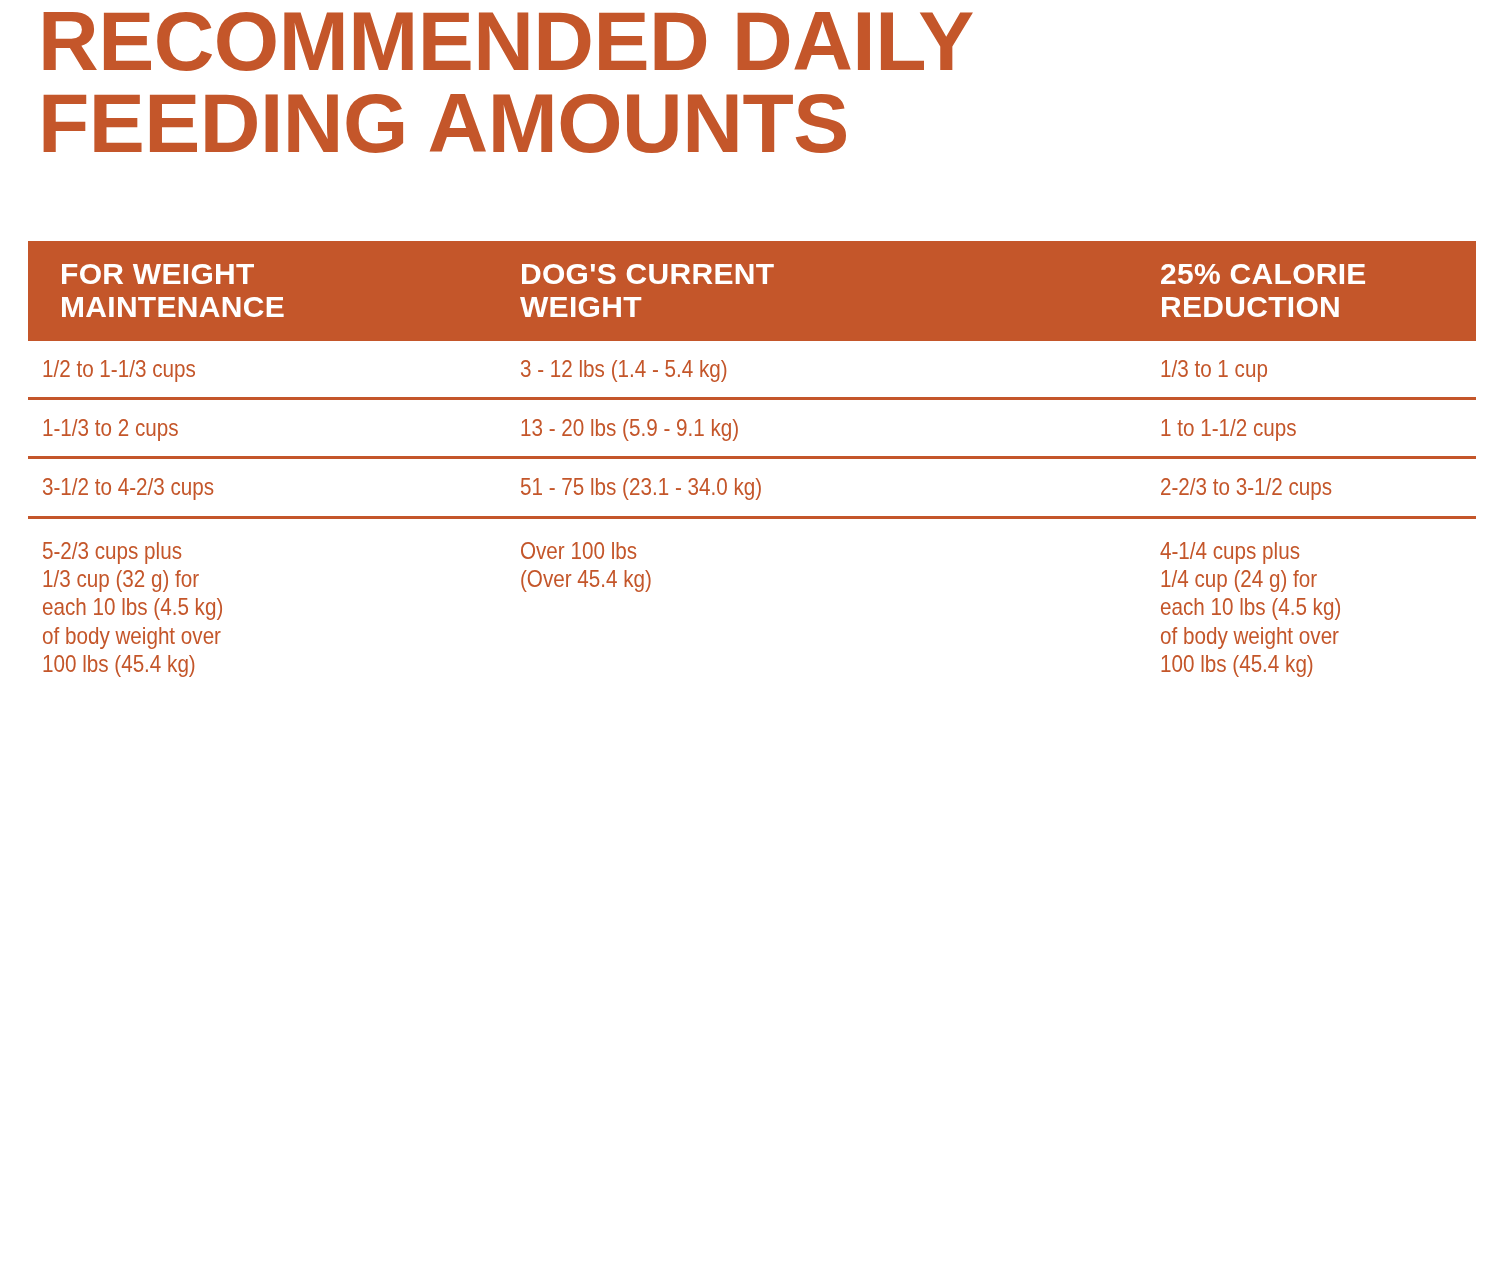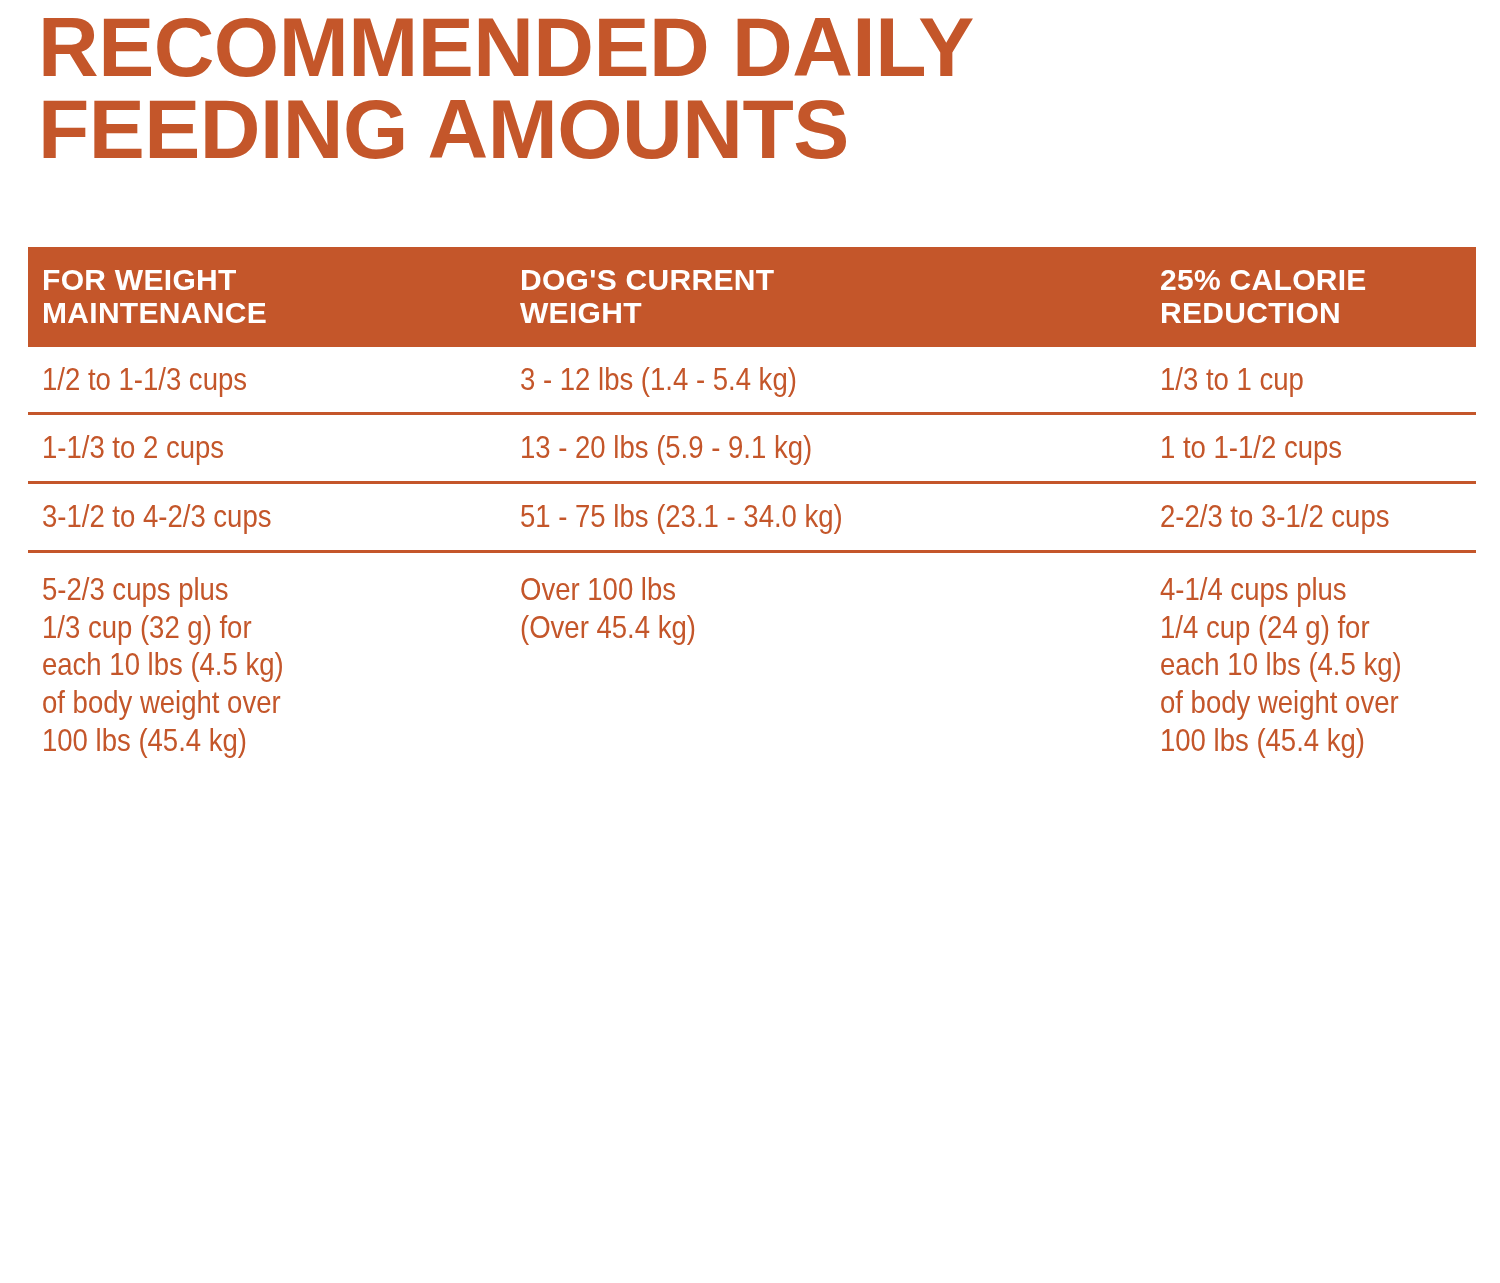"RECOMMENDED DAILY" .title { padding-top: 6px -> none }
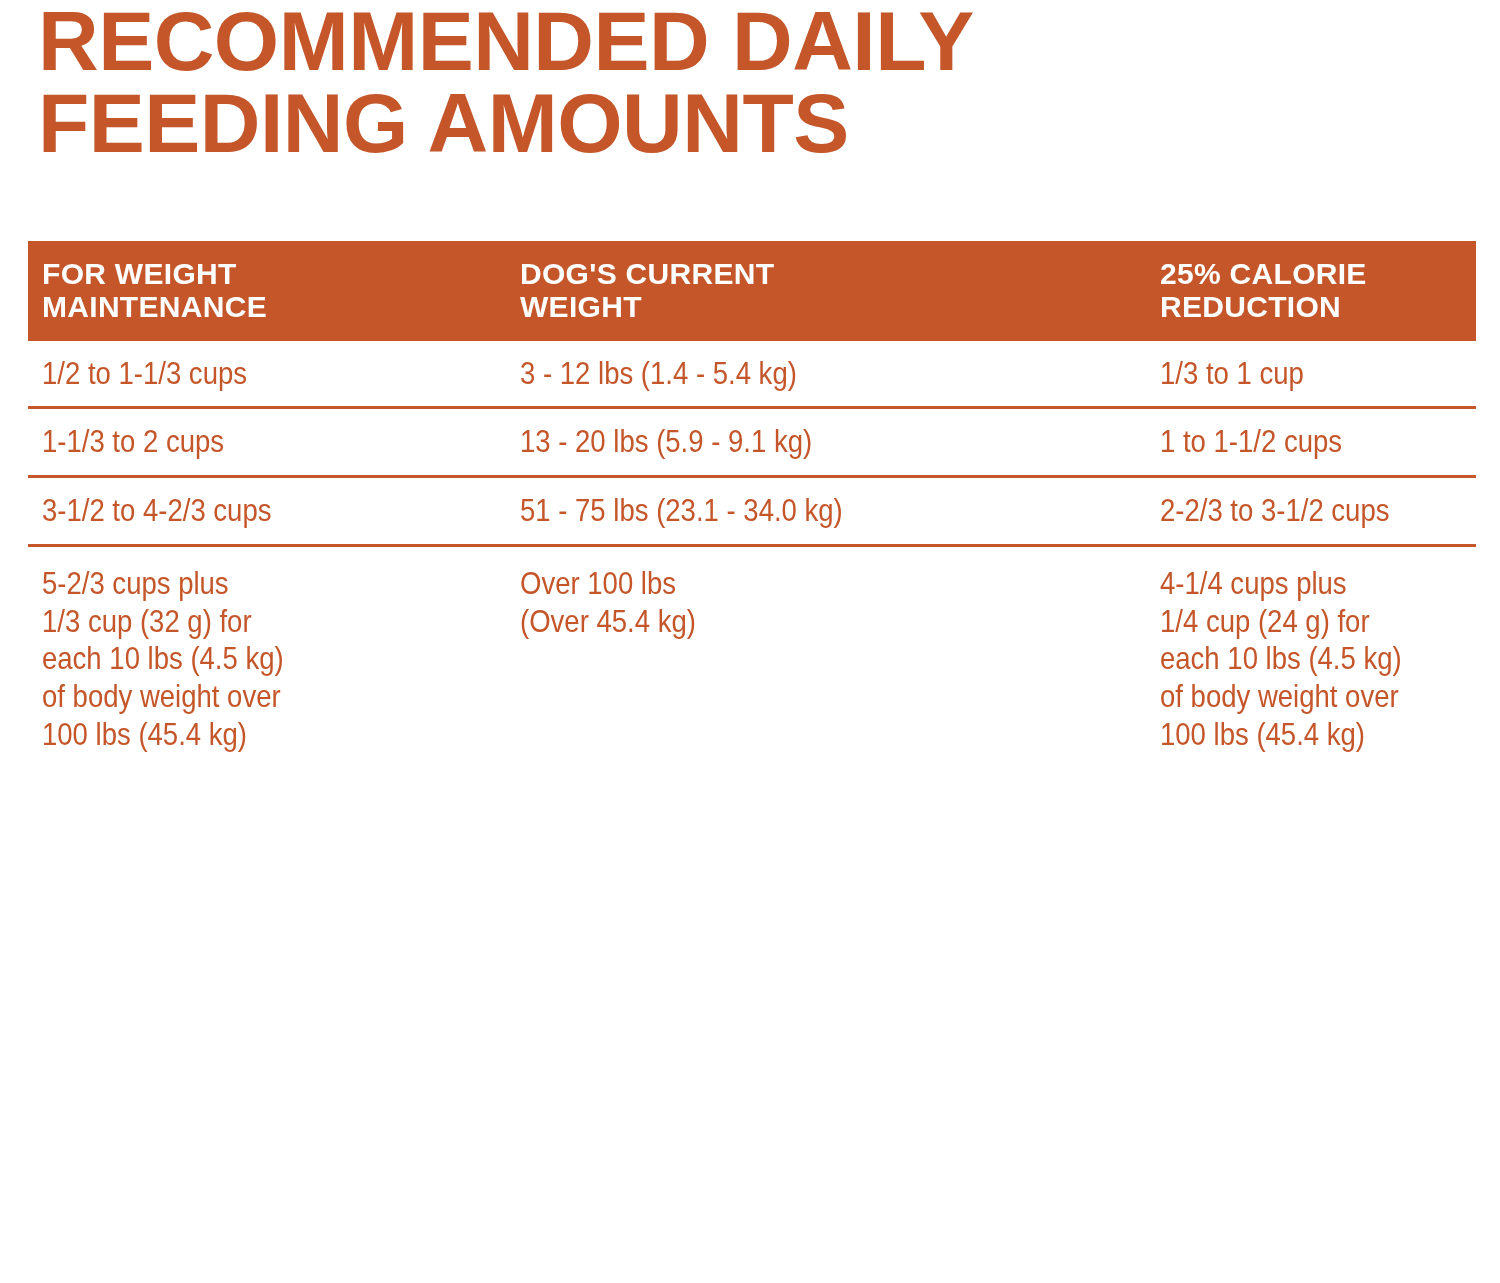"FOR WEIGHT" .thead-row th.c1 { padding-left: 14px -> 32px }
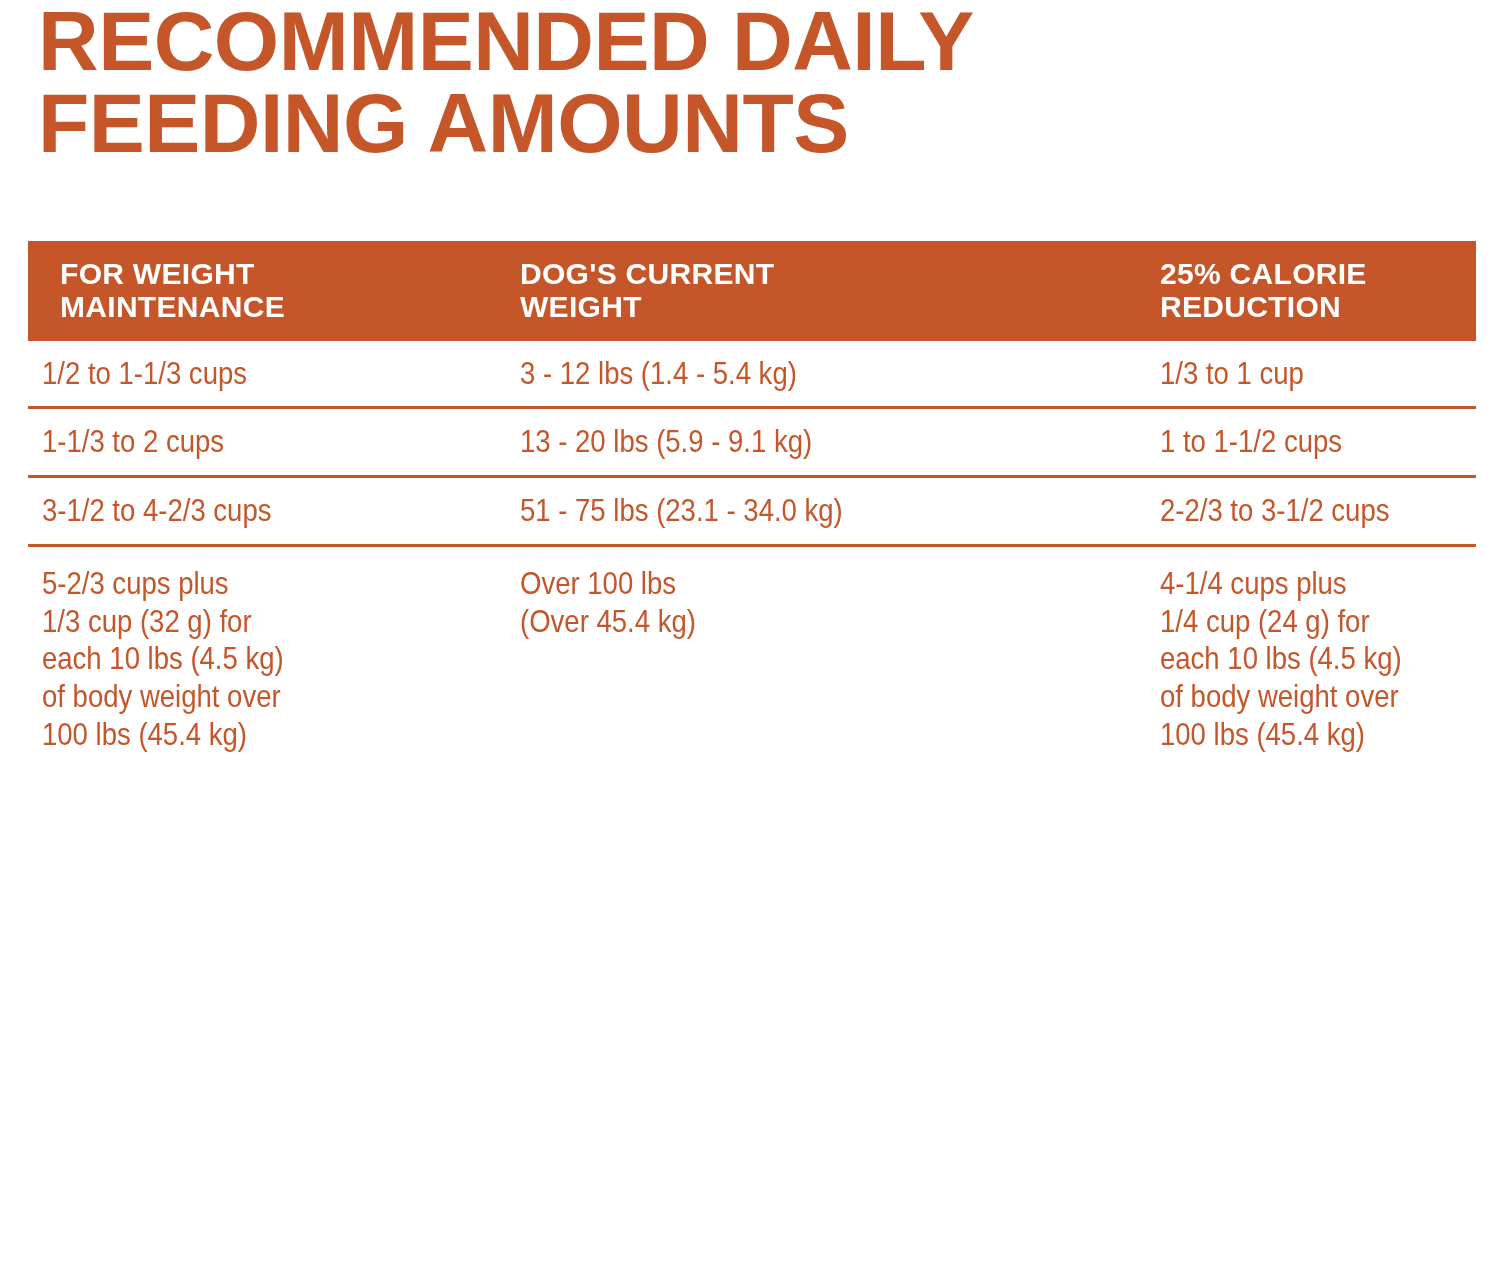"1/2 to 1-1/3 cups" tbody td { font-size: 32px -> 24px }
